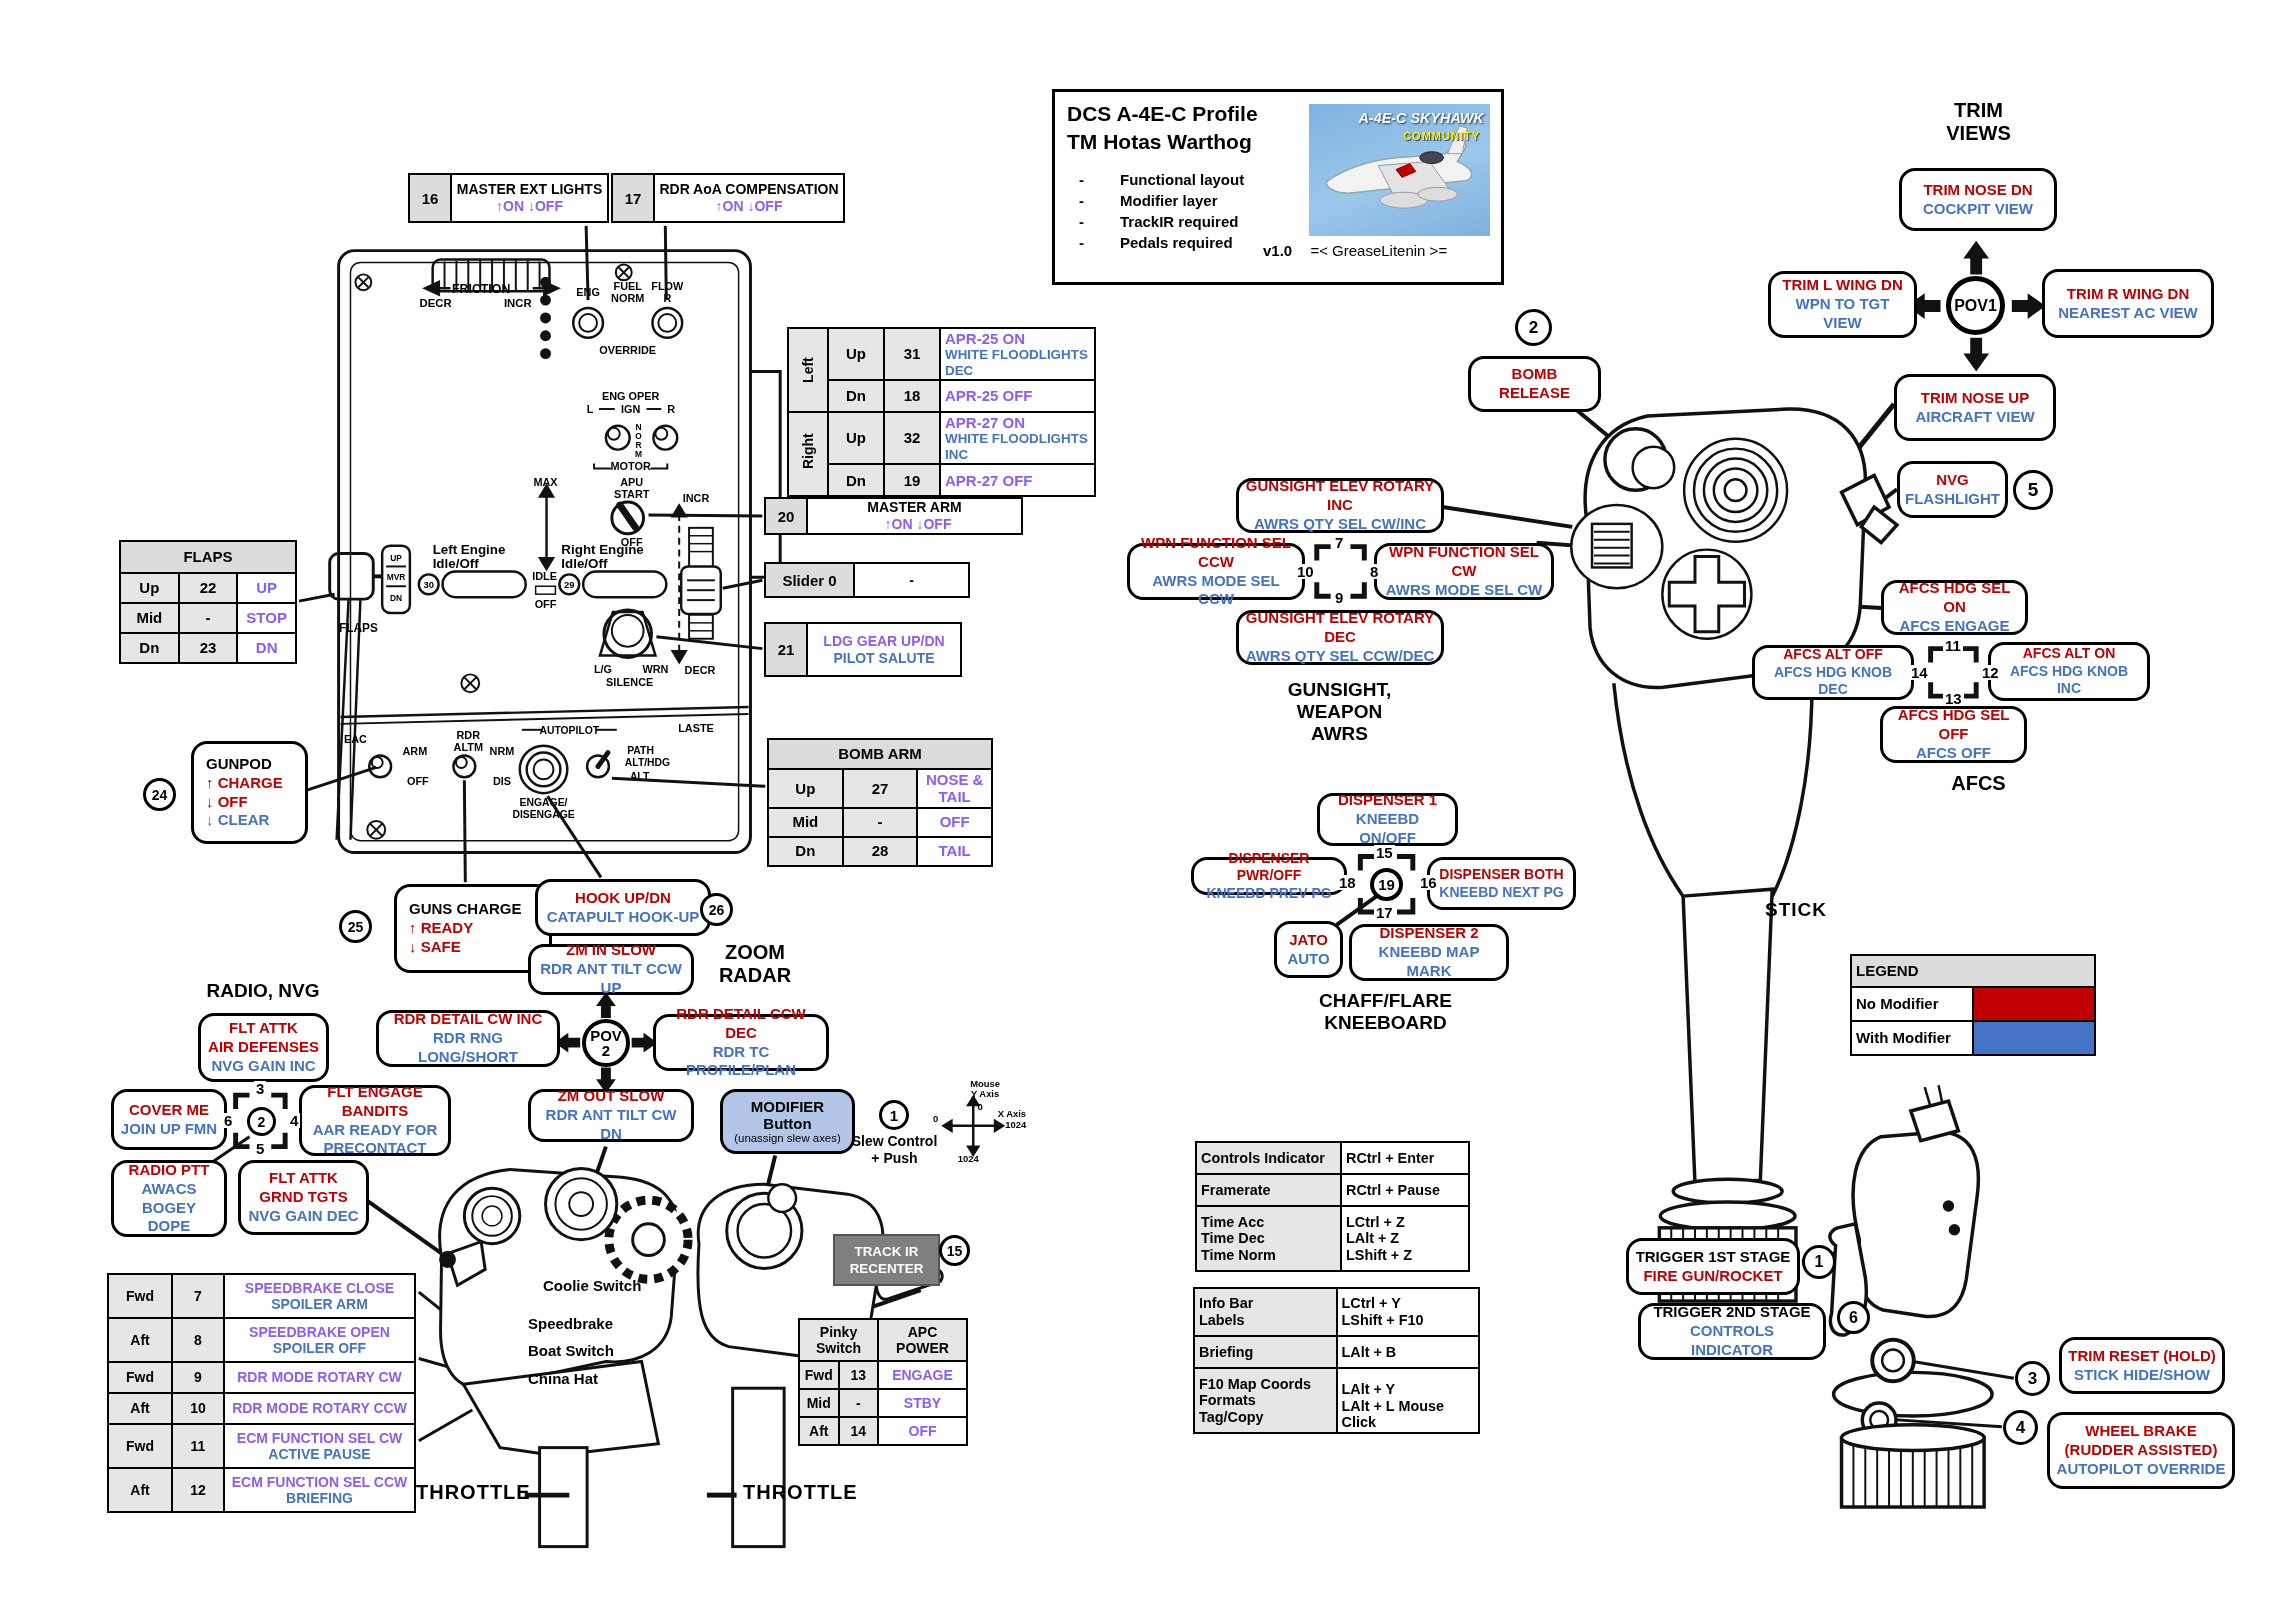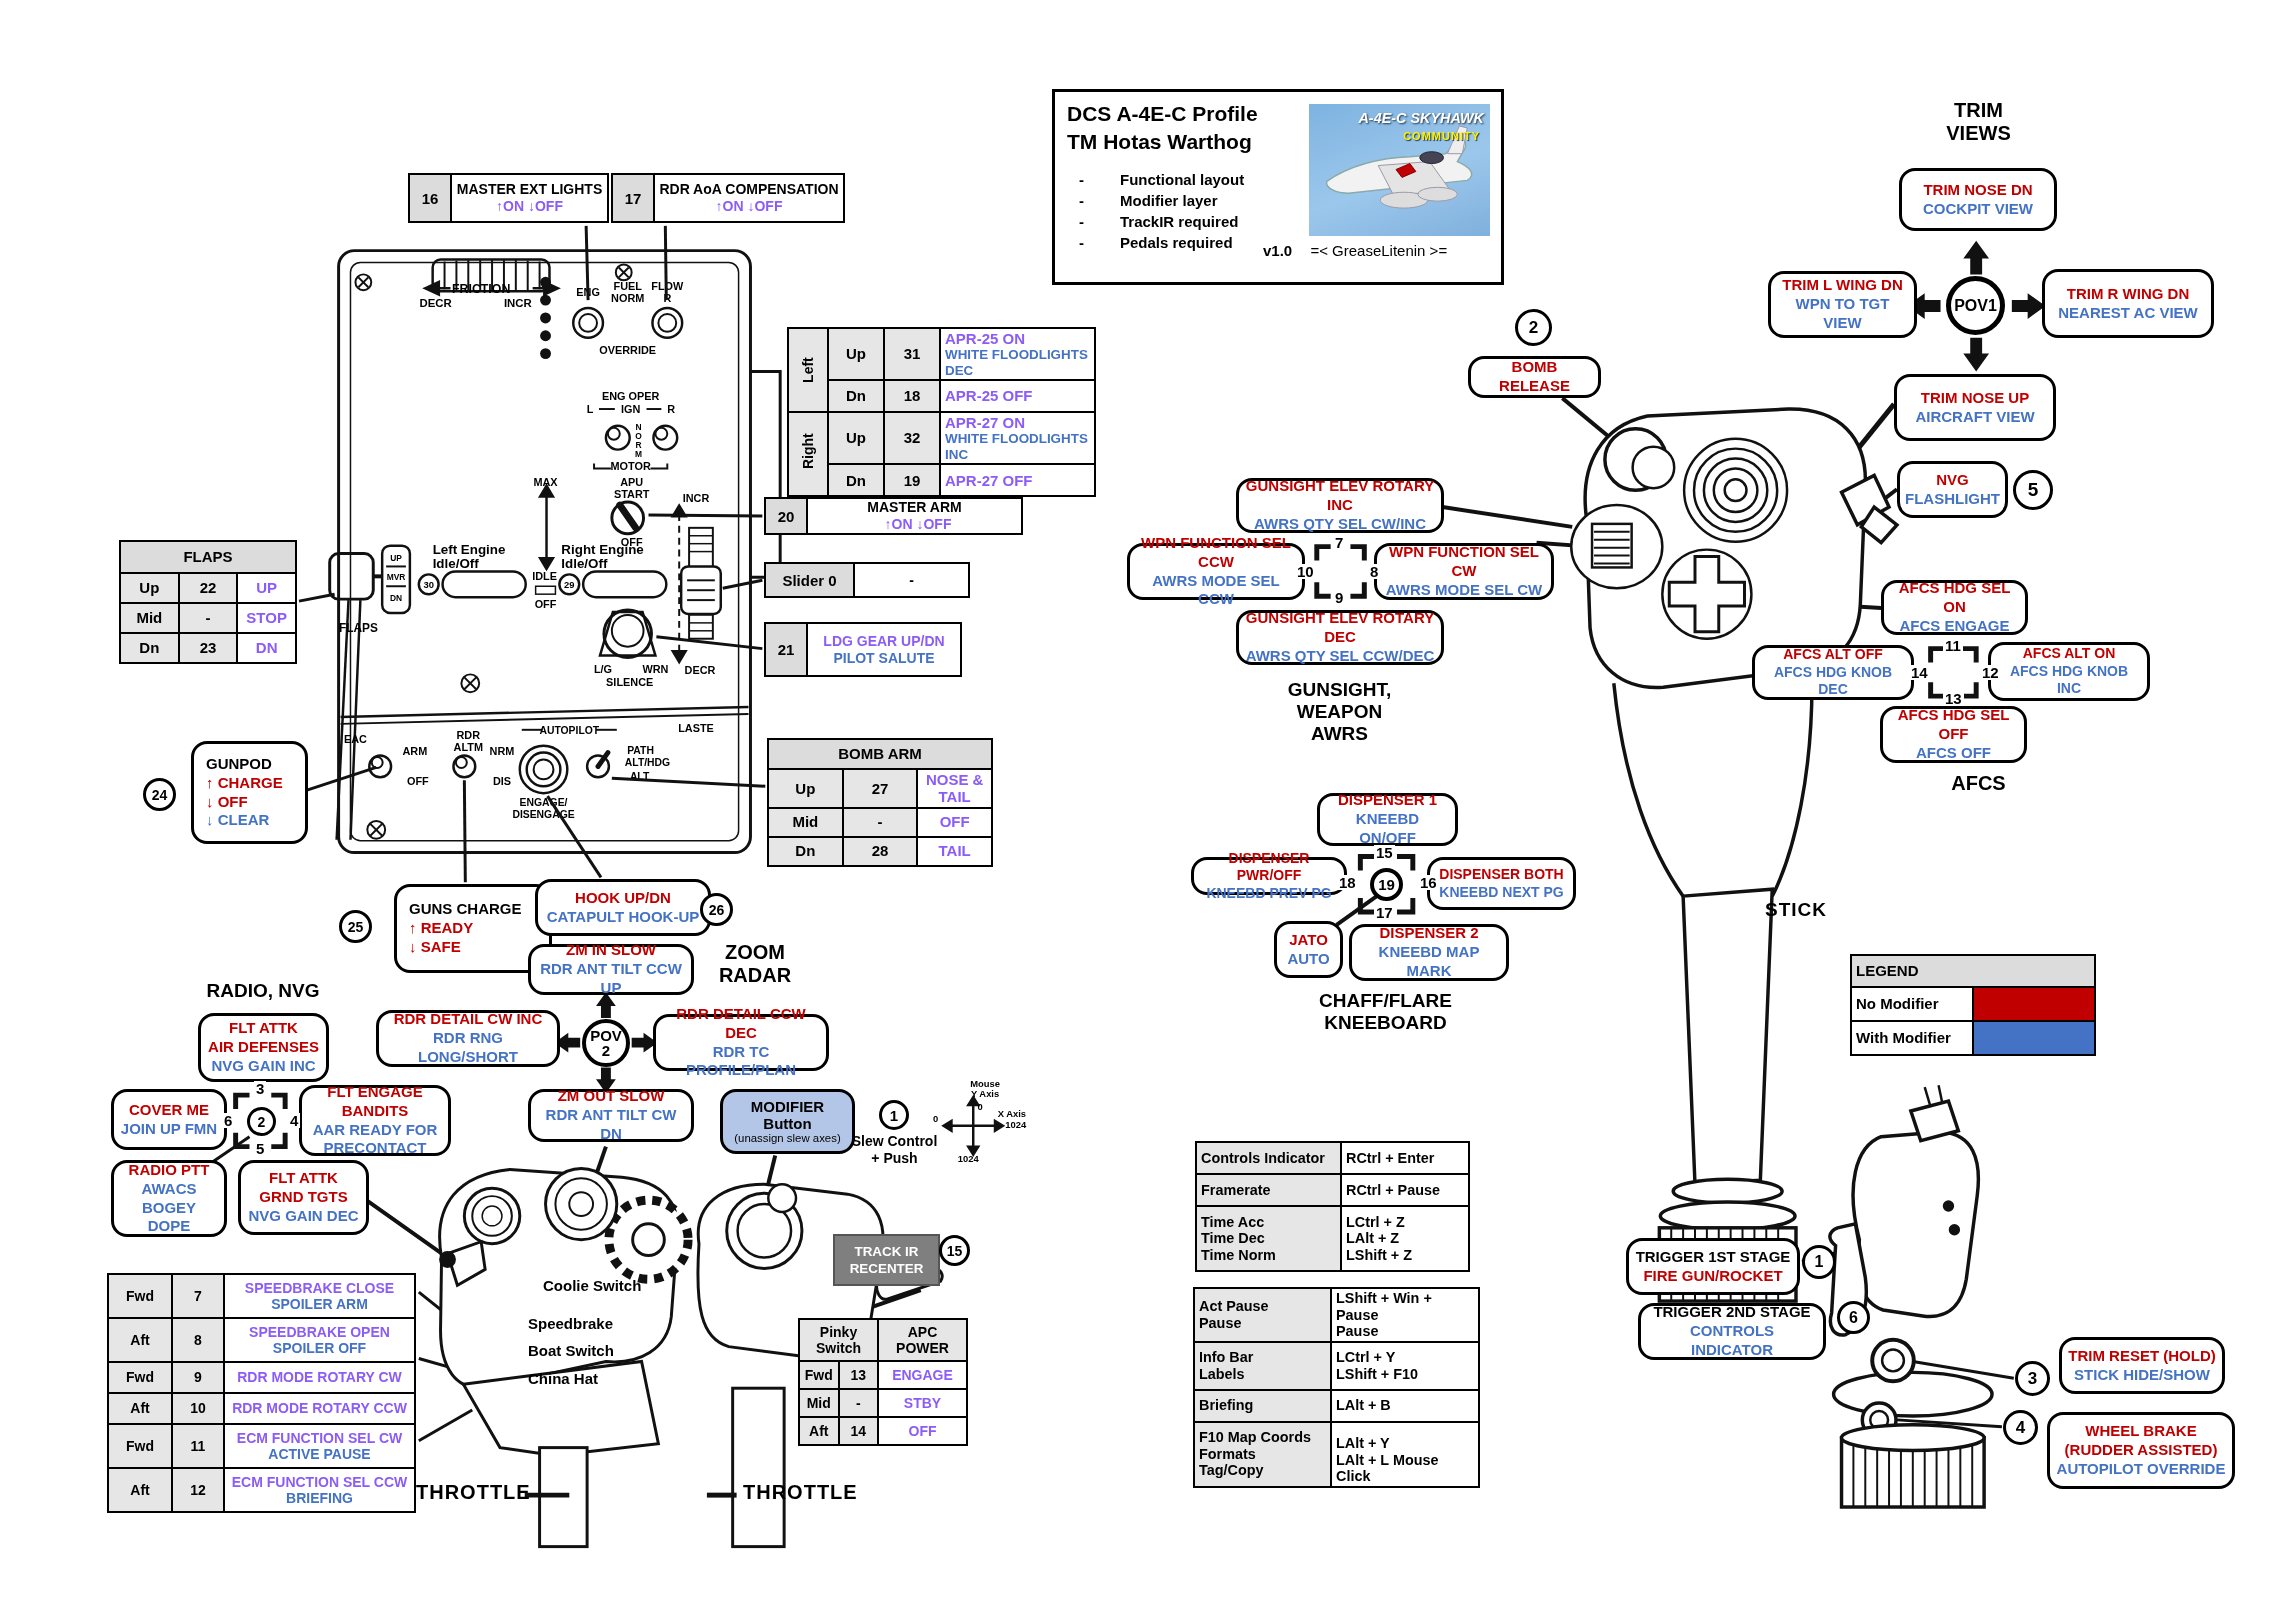"BOMB RELEASE" div.co { height: 42px -> 56px }
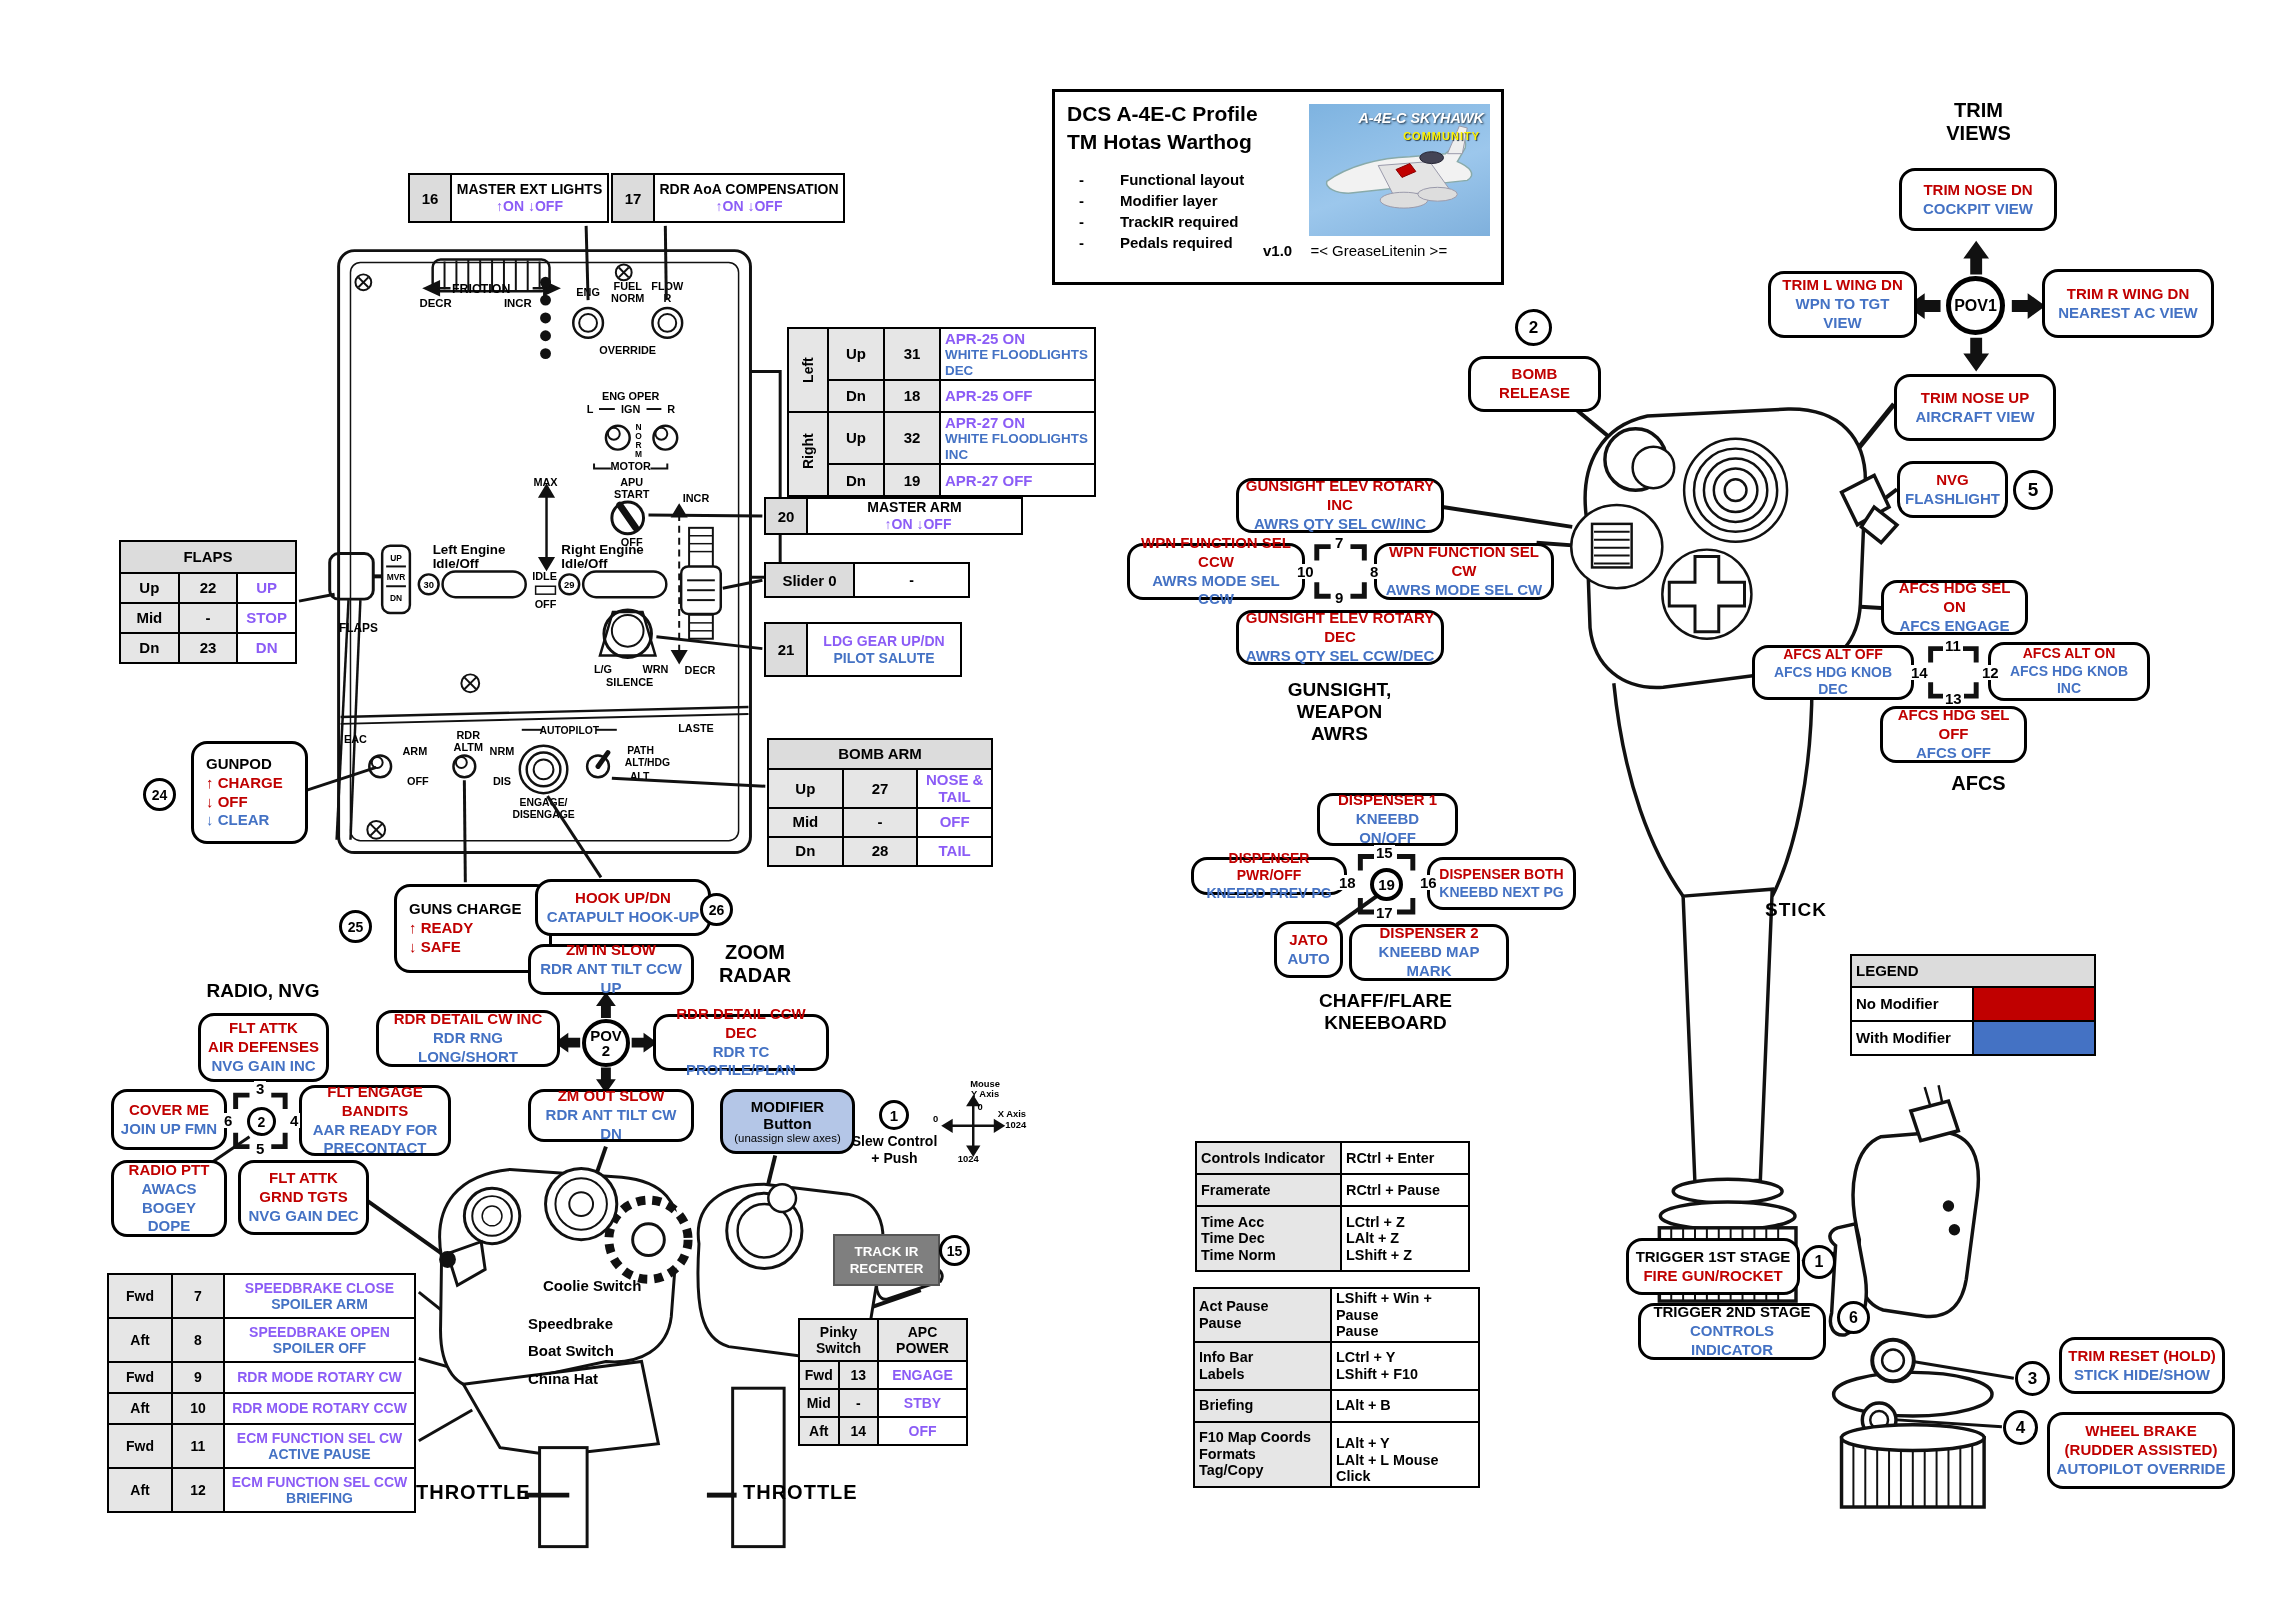"Act Pause" tr { html: <tr> <td> <div>Act Pause</div> <div>Pause</div> </td> <td> <div>LShift + Win + Pause</div> <div>Pause</div> </td> </tr> -> none }
